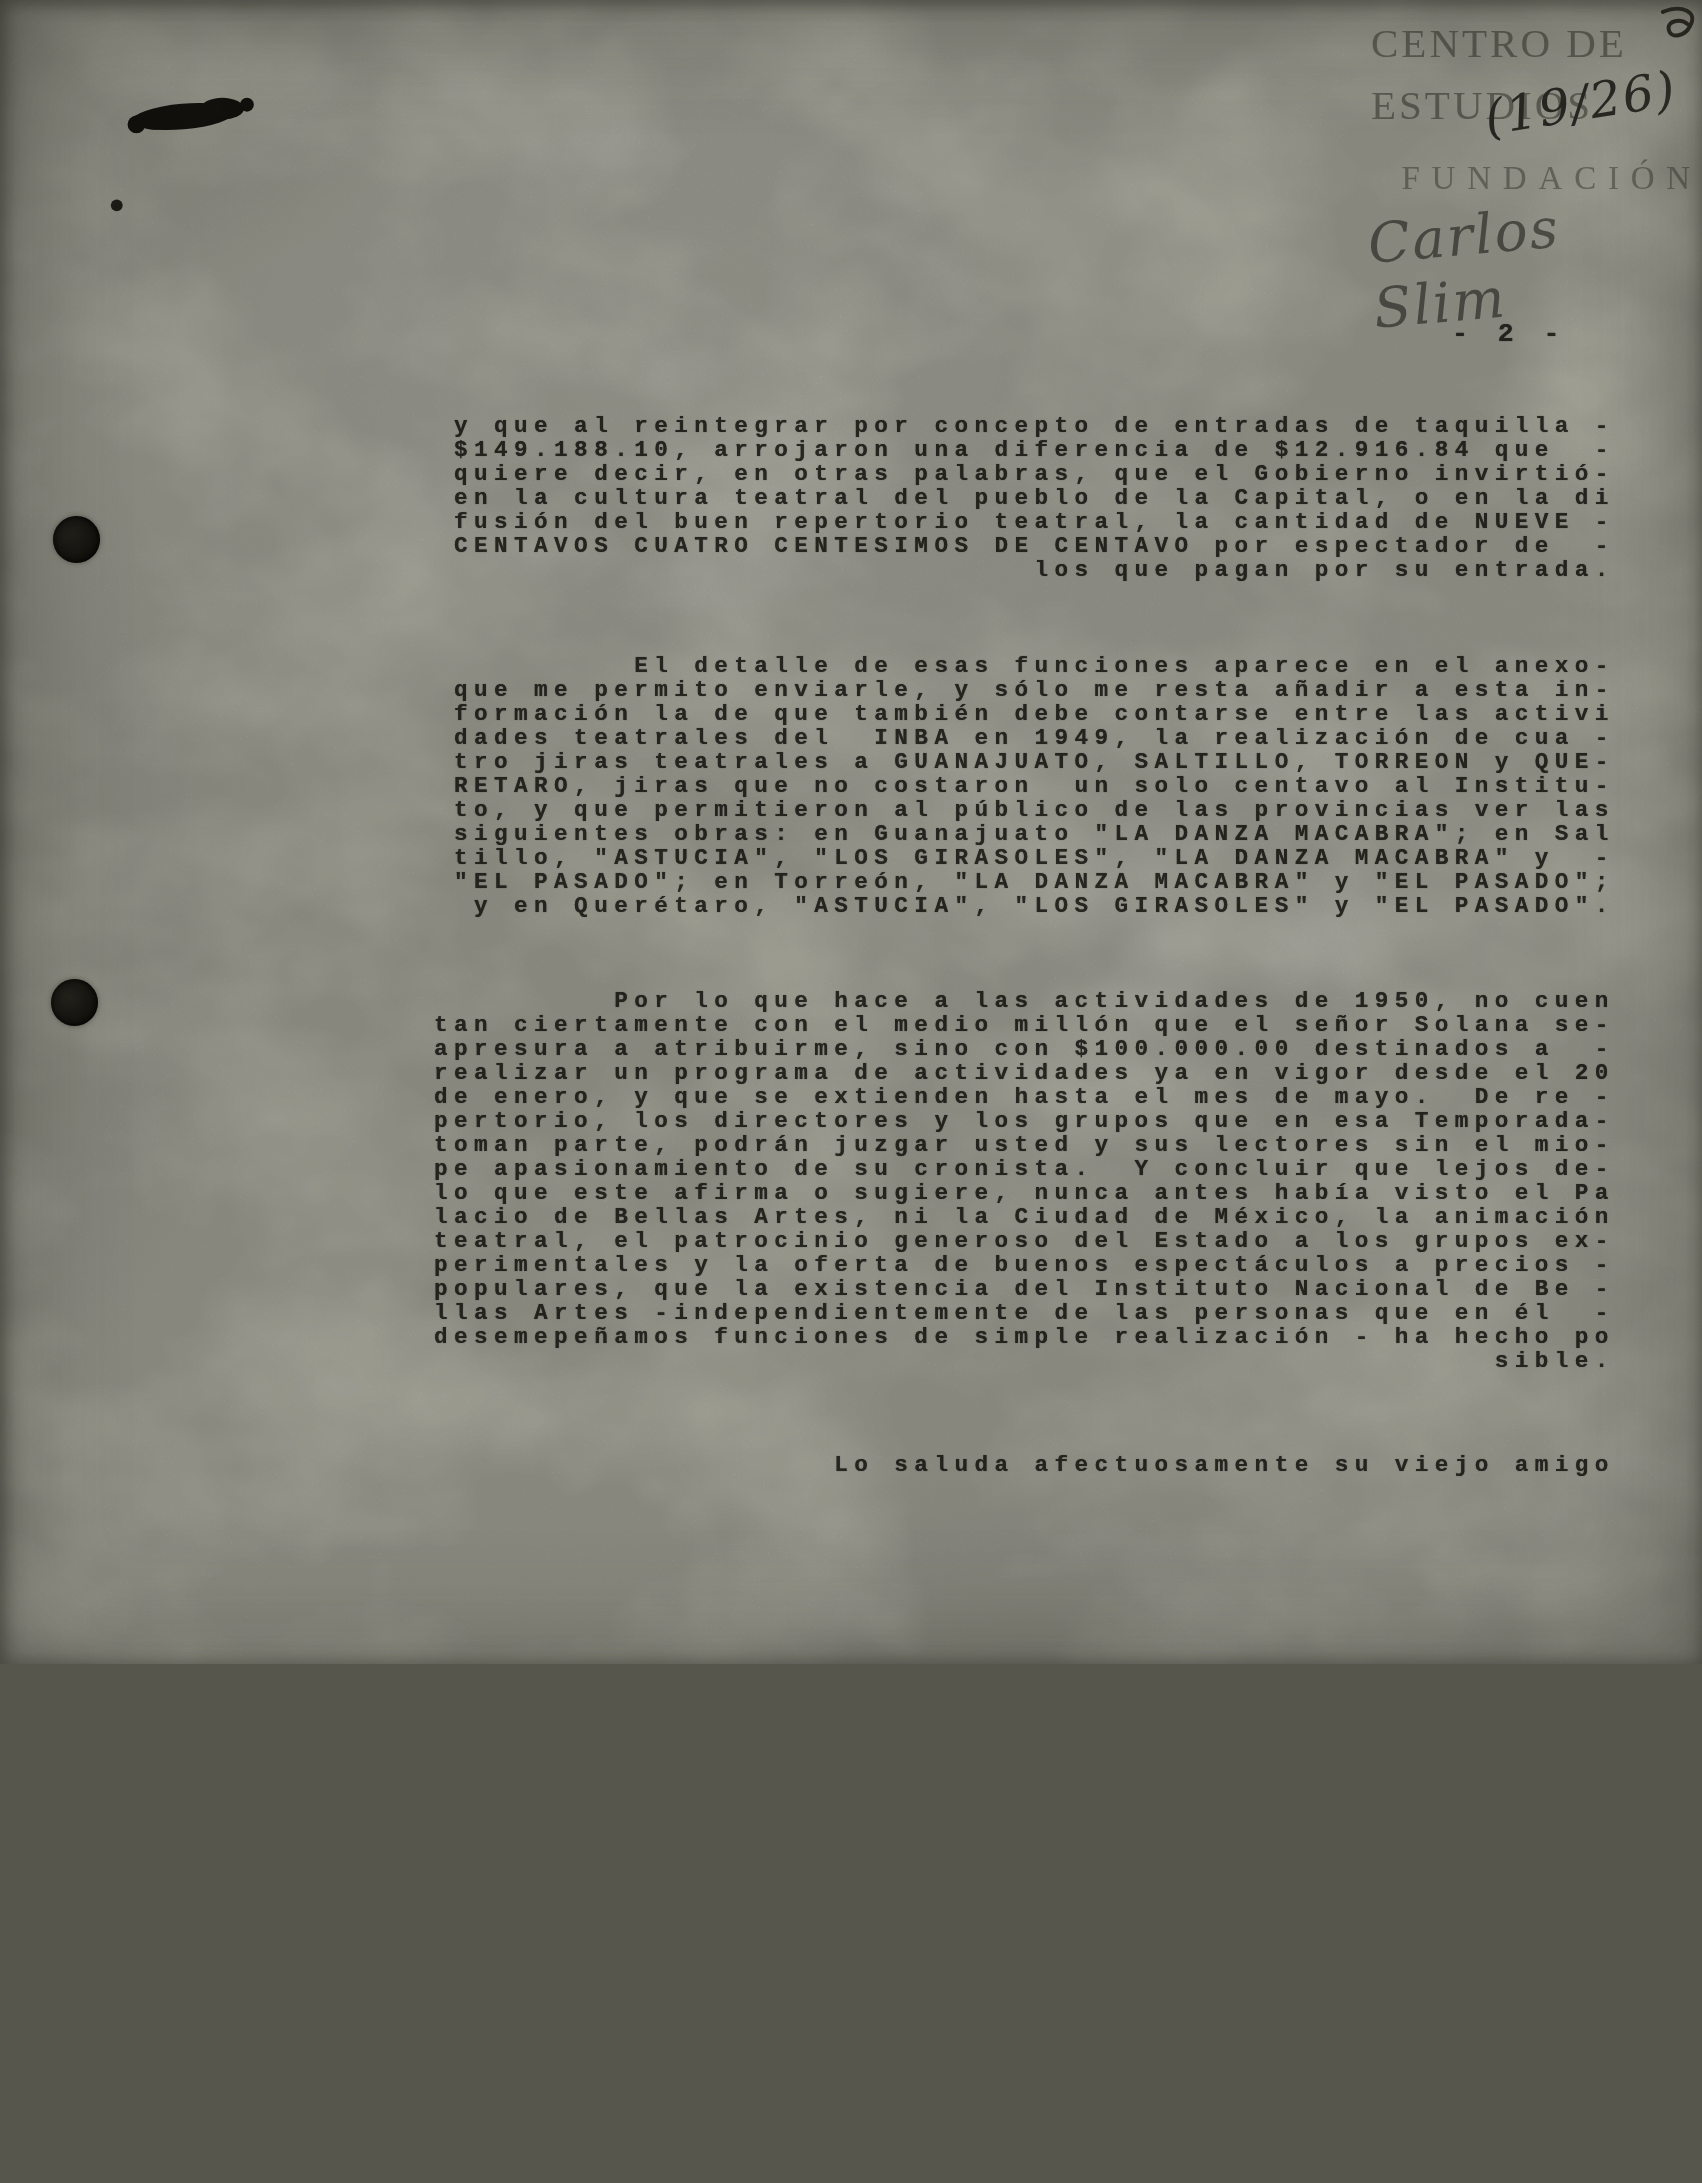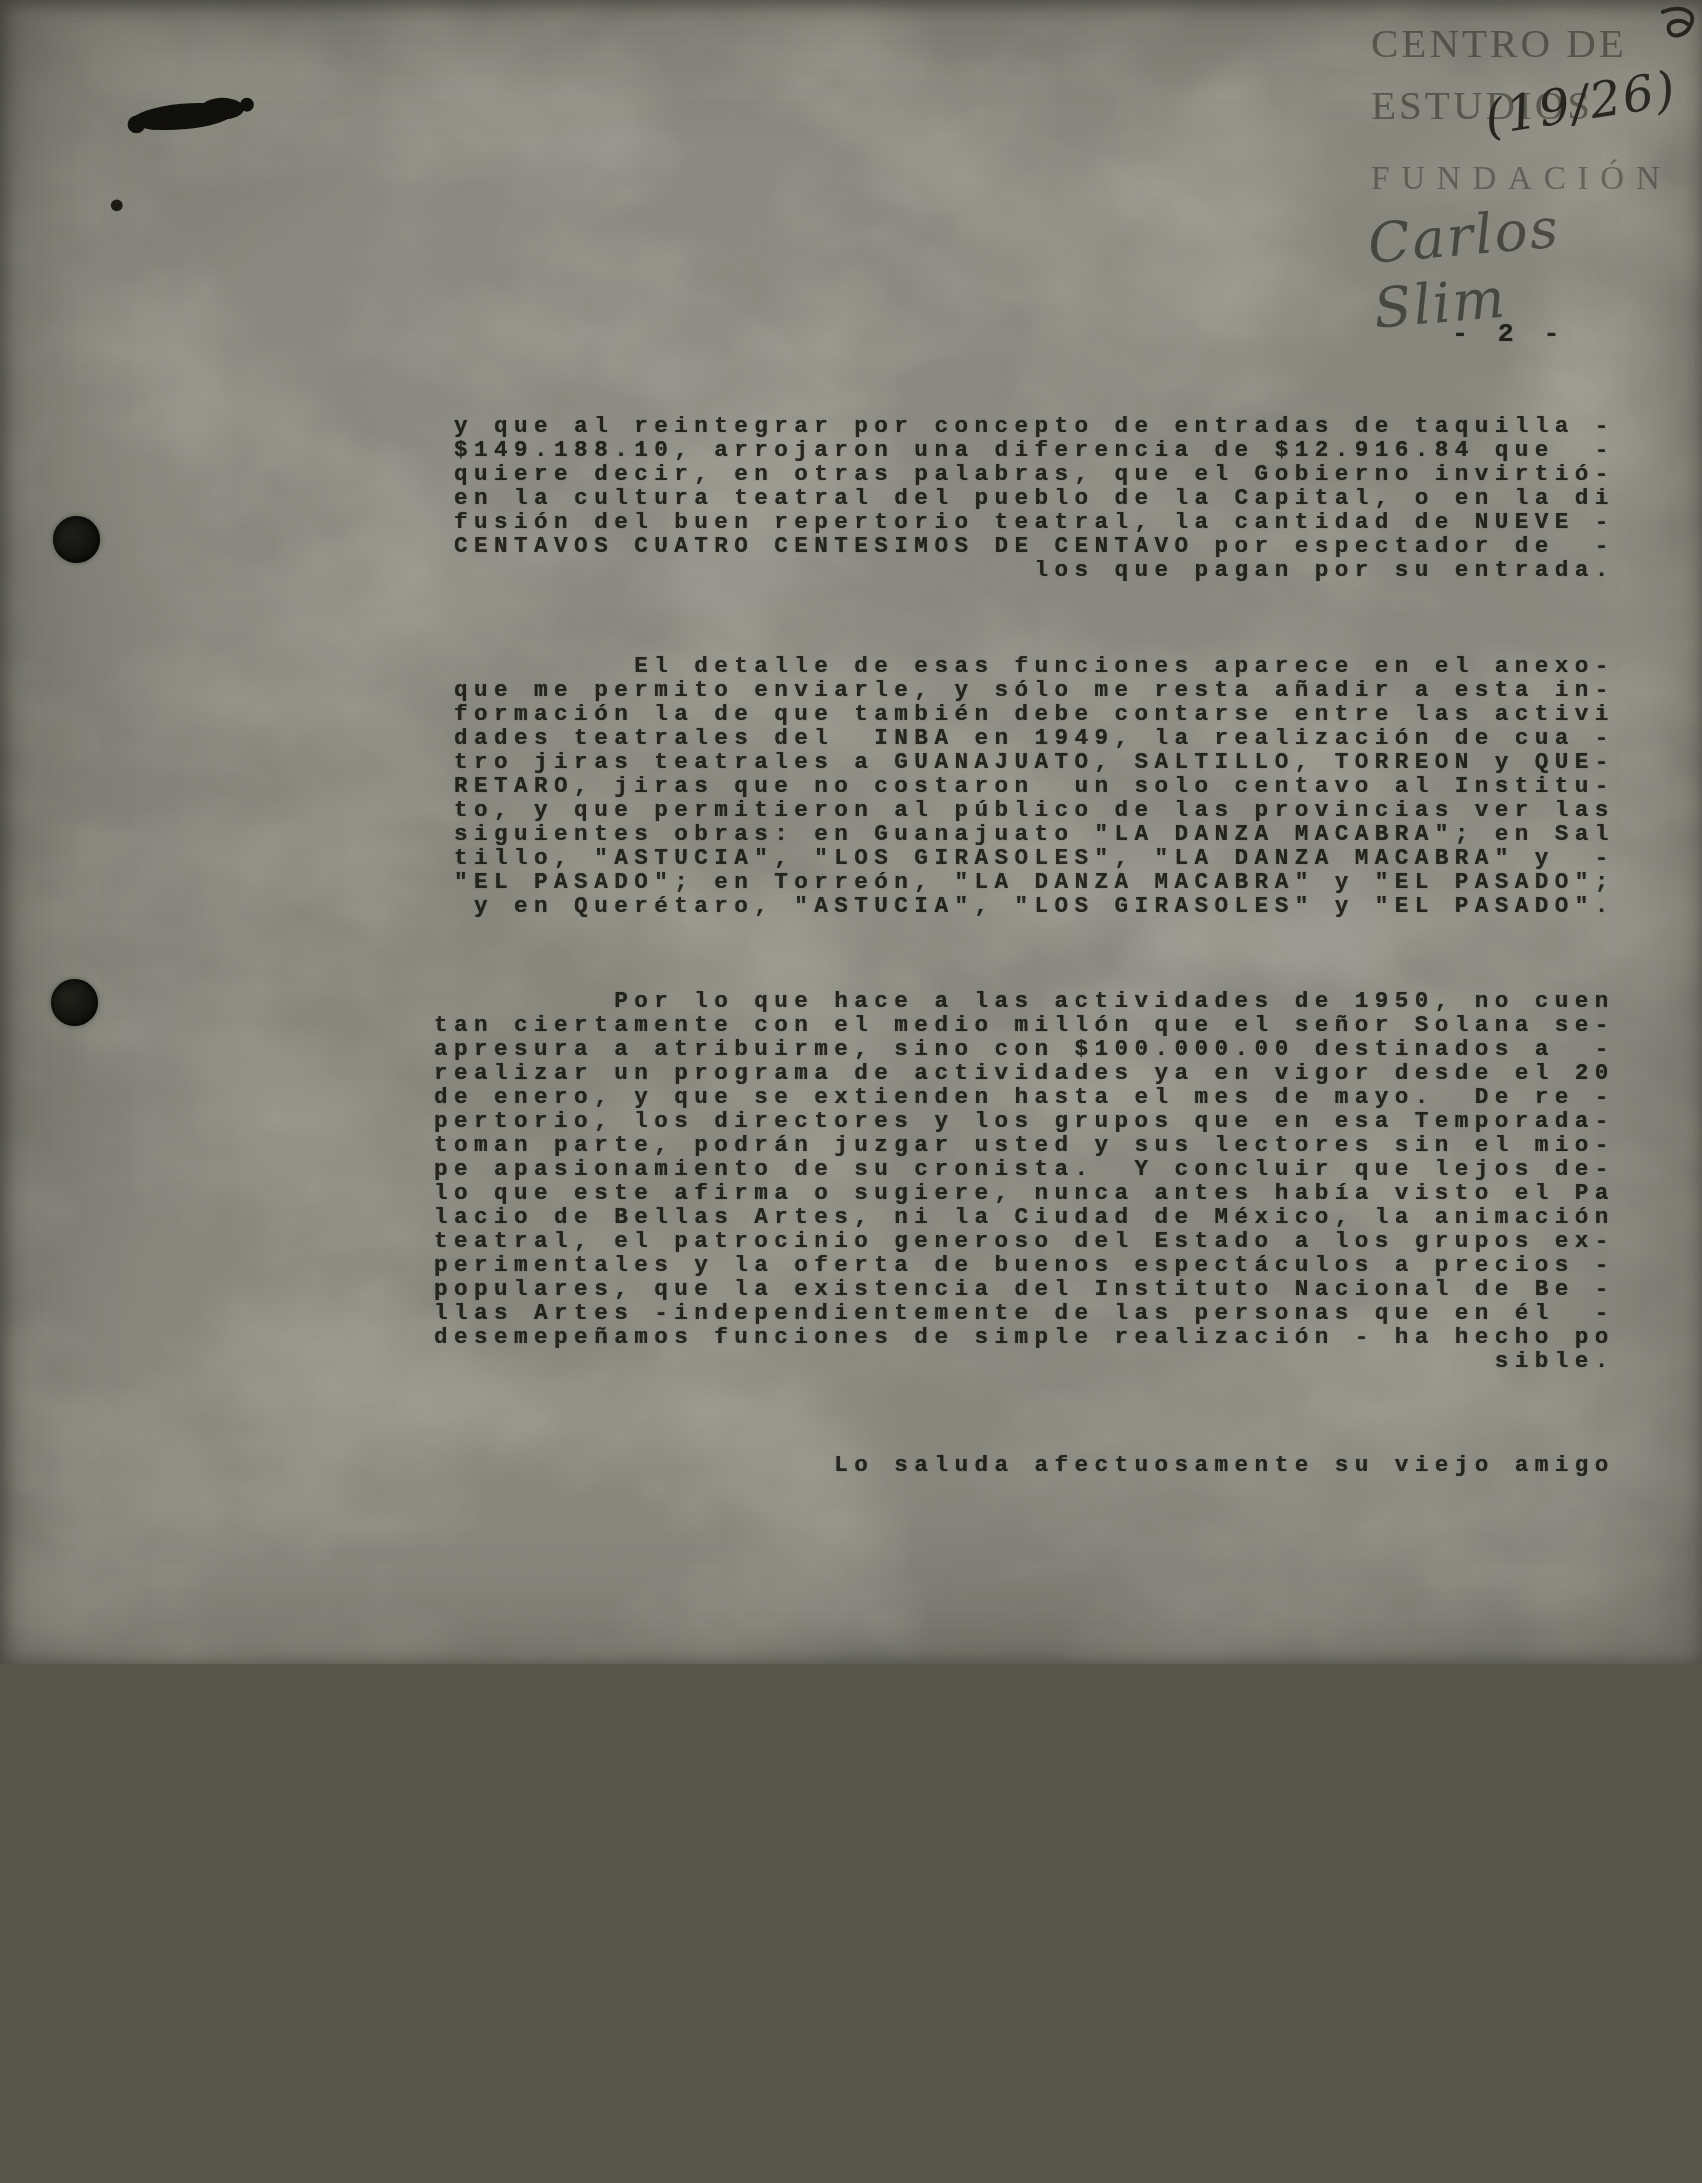"FUNDACIÓN" .wm-foundation { text-align: none -> right }
